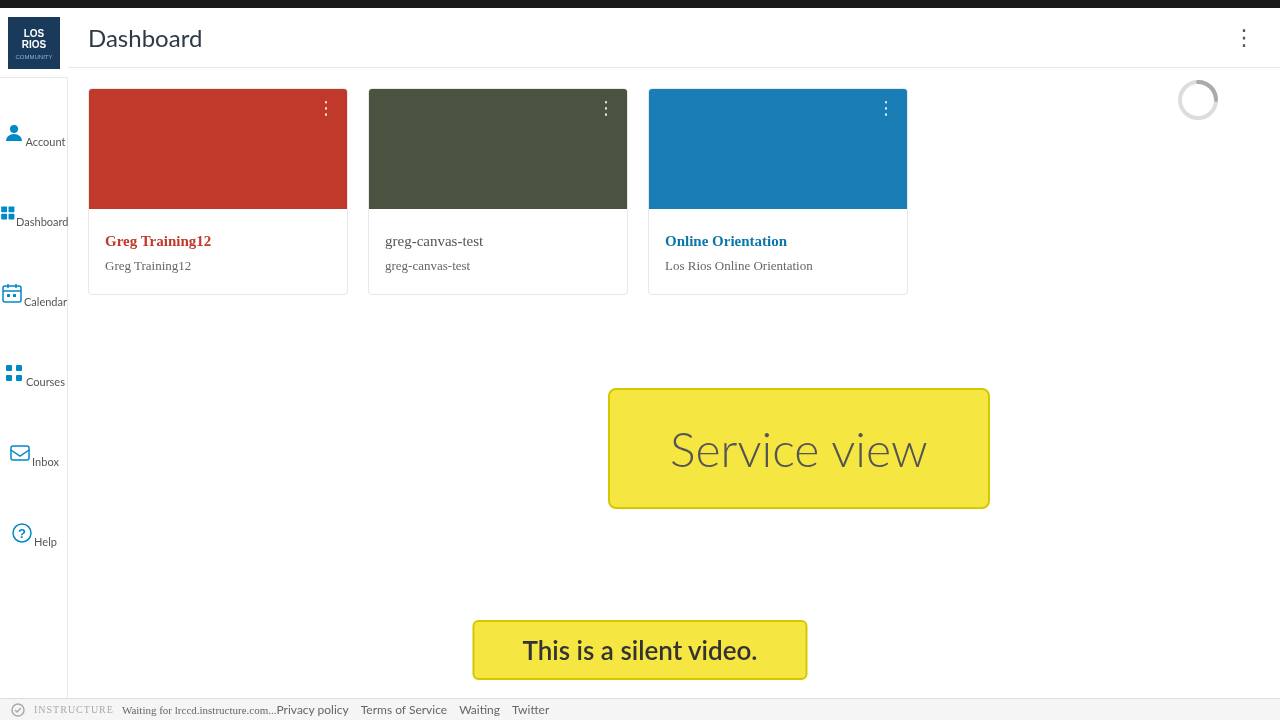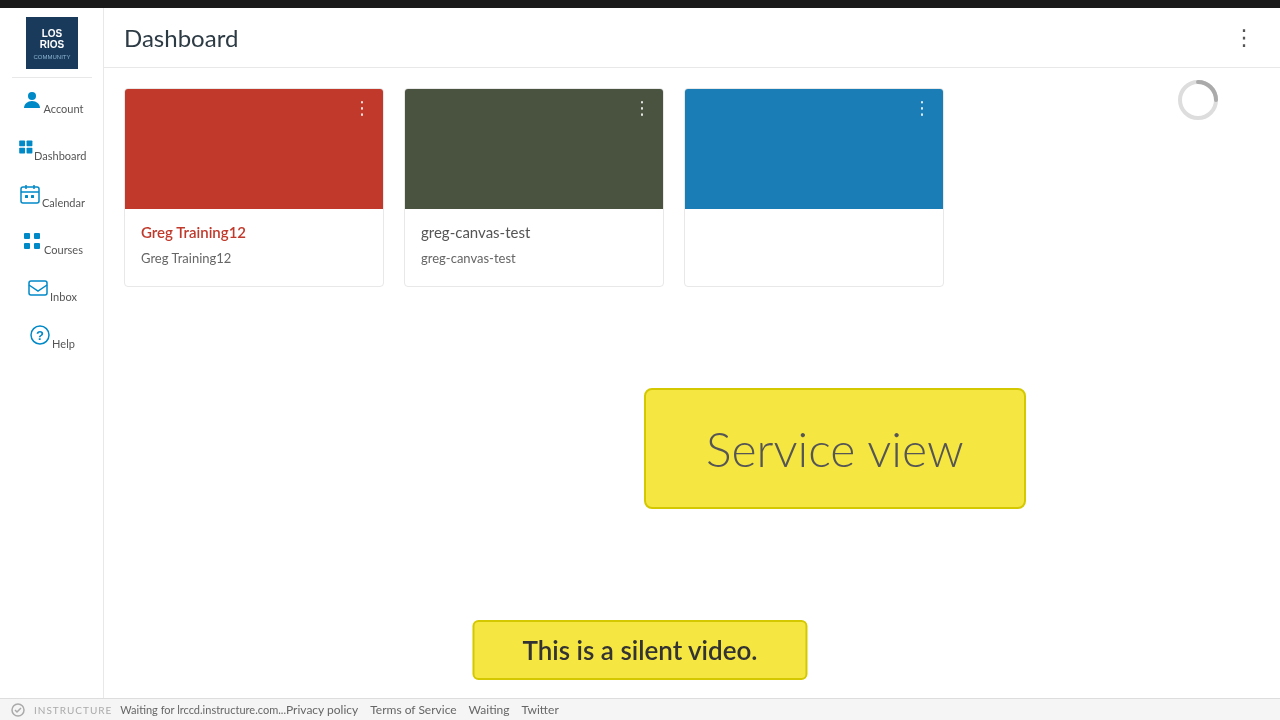"LOS" .sidebar { gap: none -> 33px; width: 104px -> 68px }
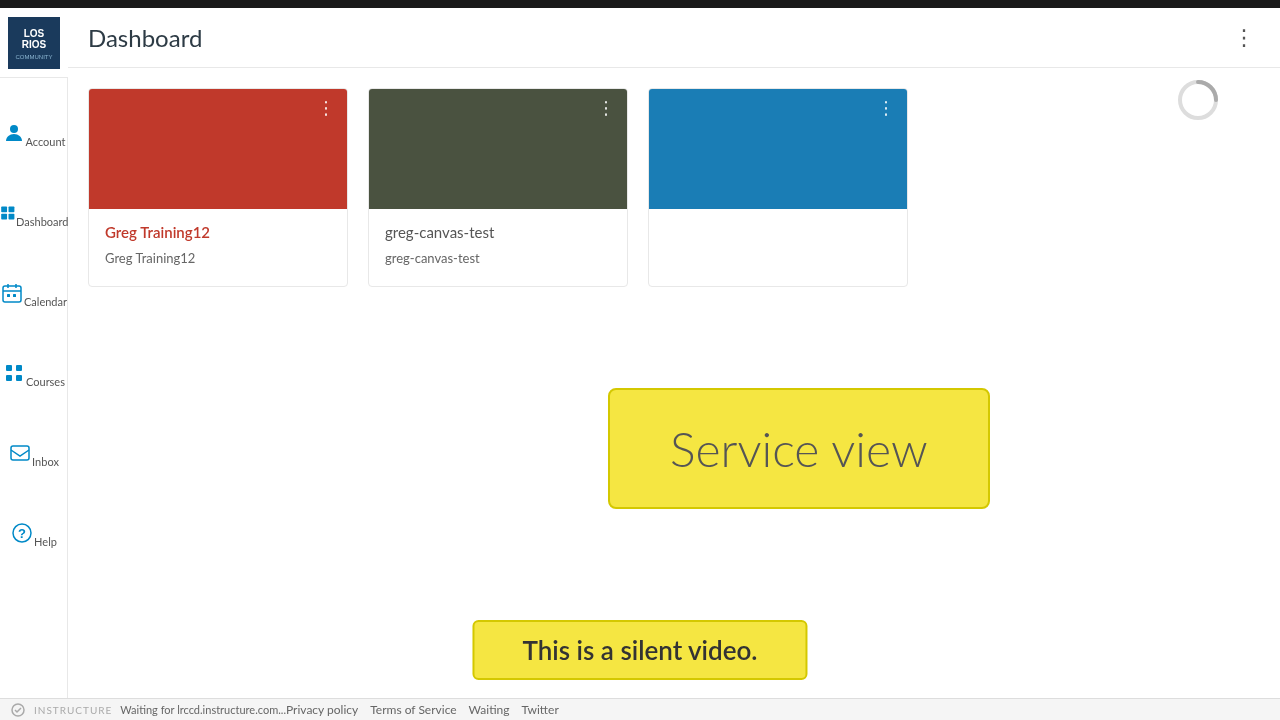"Greg Training12" .card-body { font-family: none -> Liberation Serif, serif; padding: 14px 16px 20px -> 24px 16px 20px }
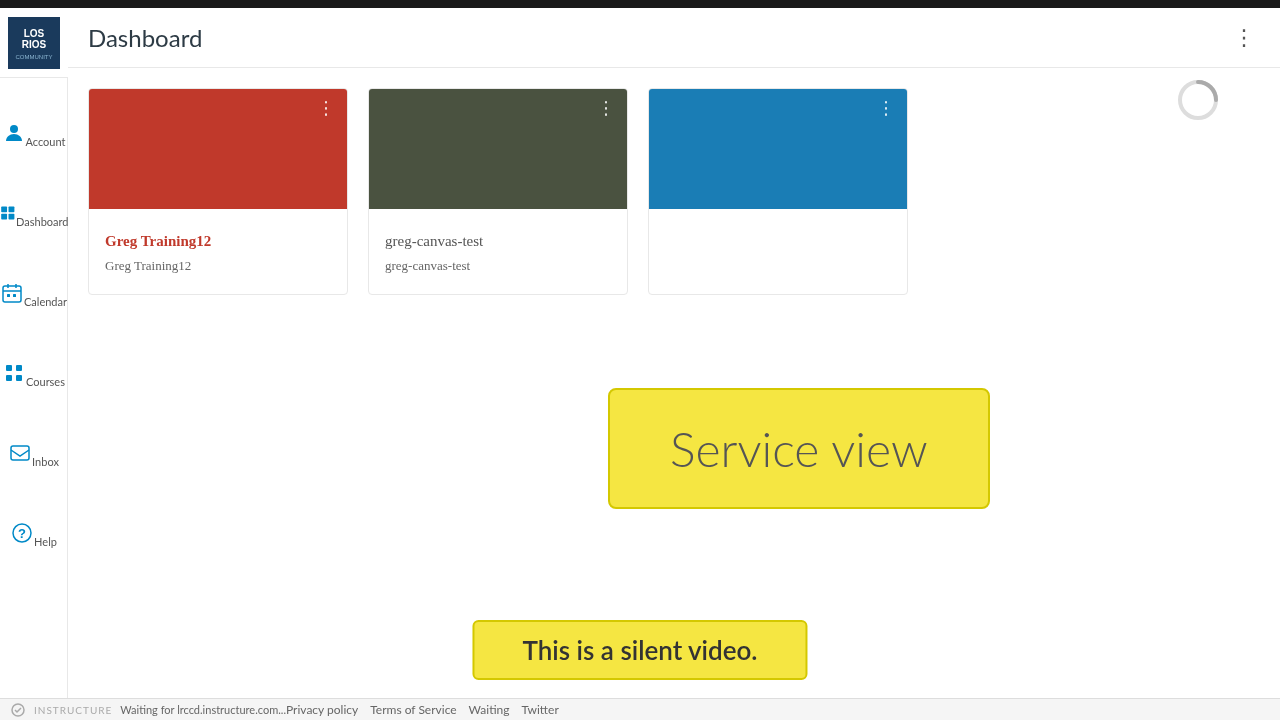"Online Orientation" div.card-body { html: none -> <div> <a>Online Orientation</a> <span>Los Rios Online Orientation</span> </div> }
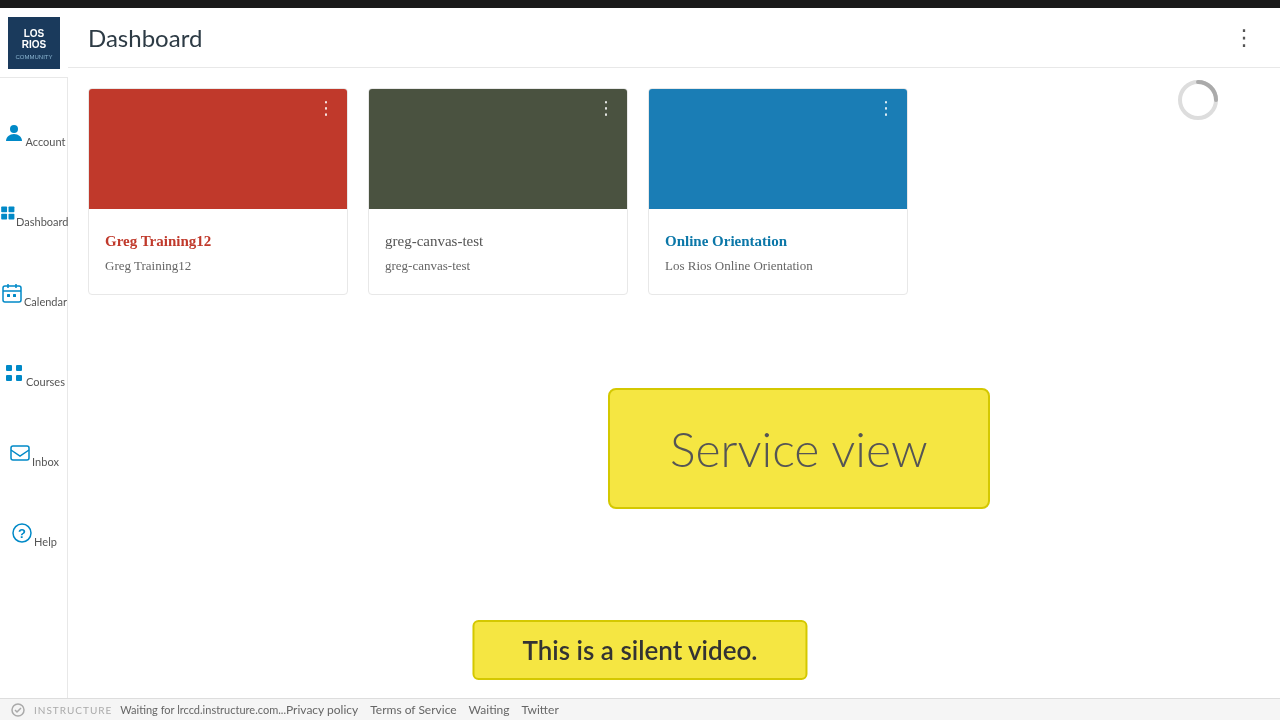"INSTRUCTURE" .bottom-left { font-family: none -> Liberation Serif, serif }
